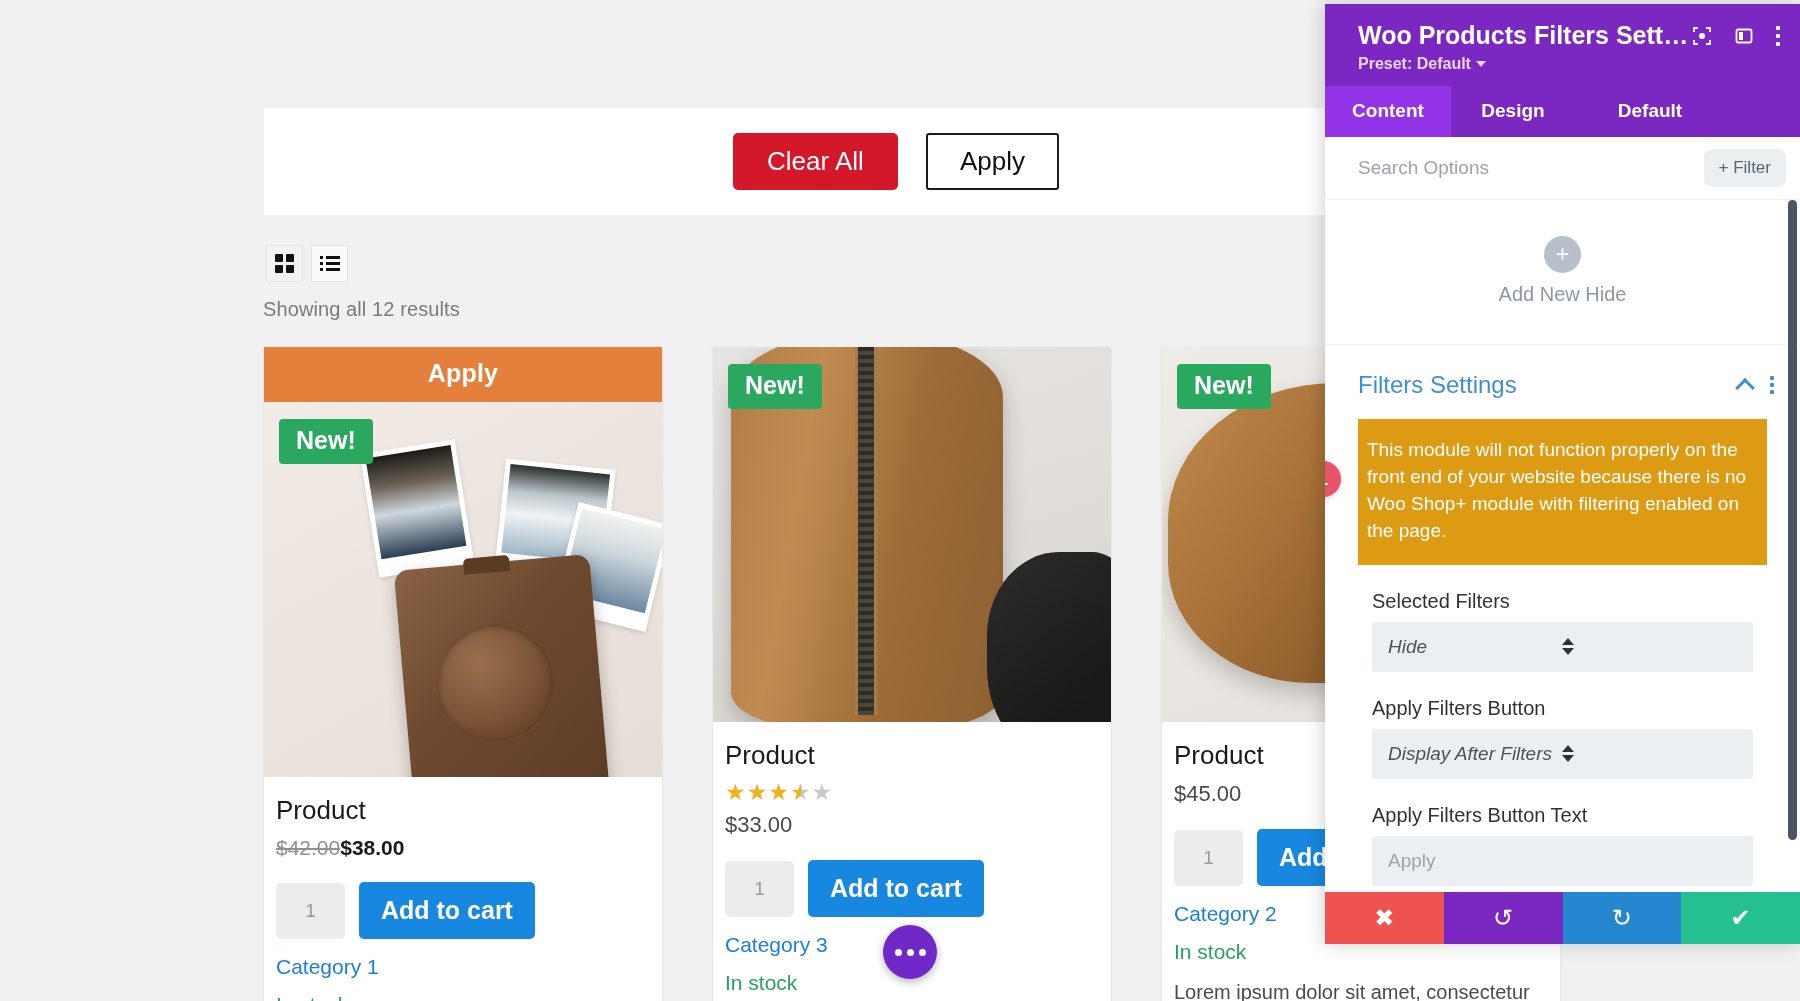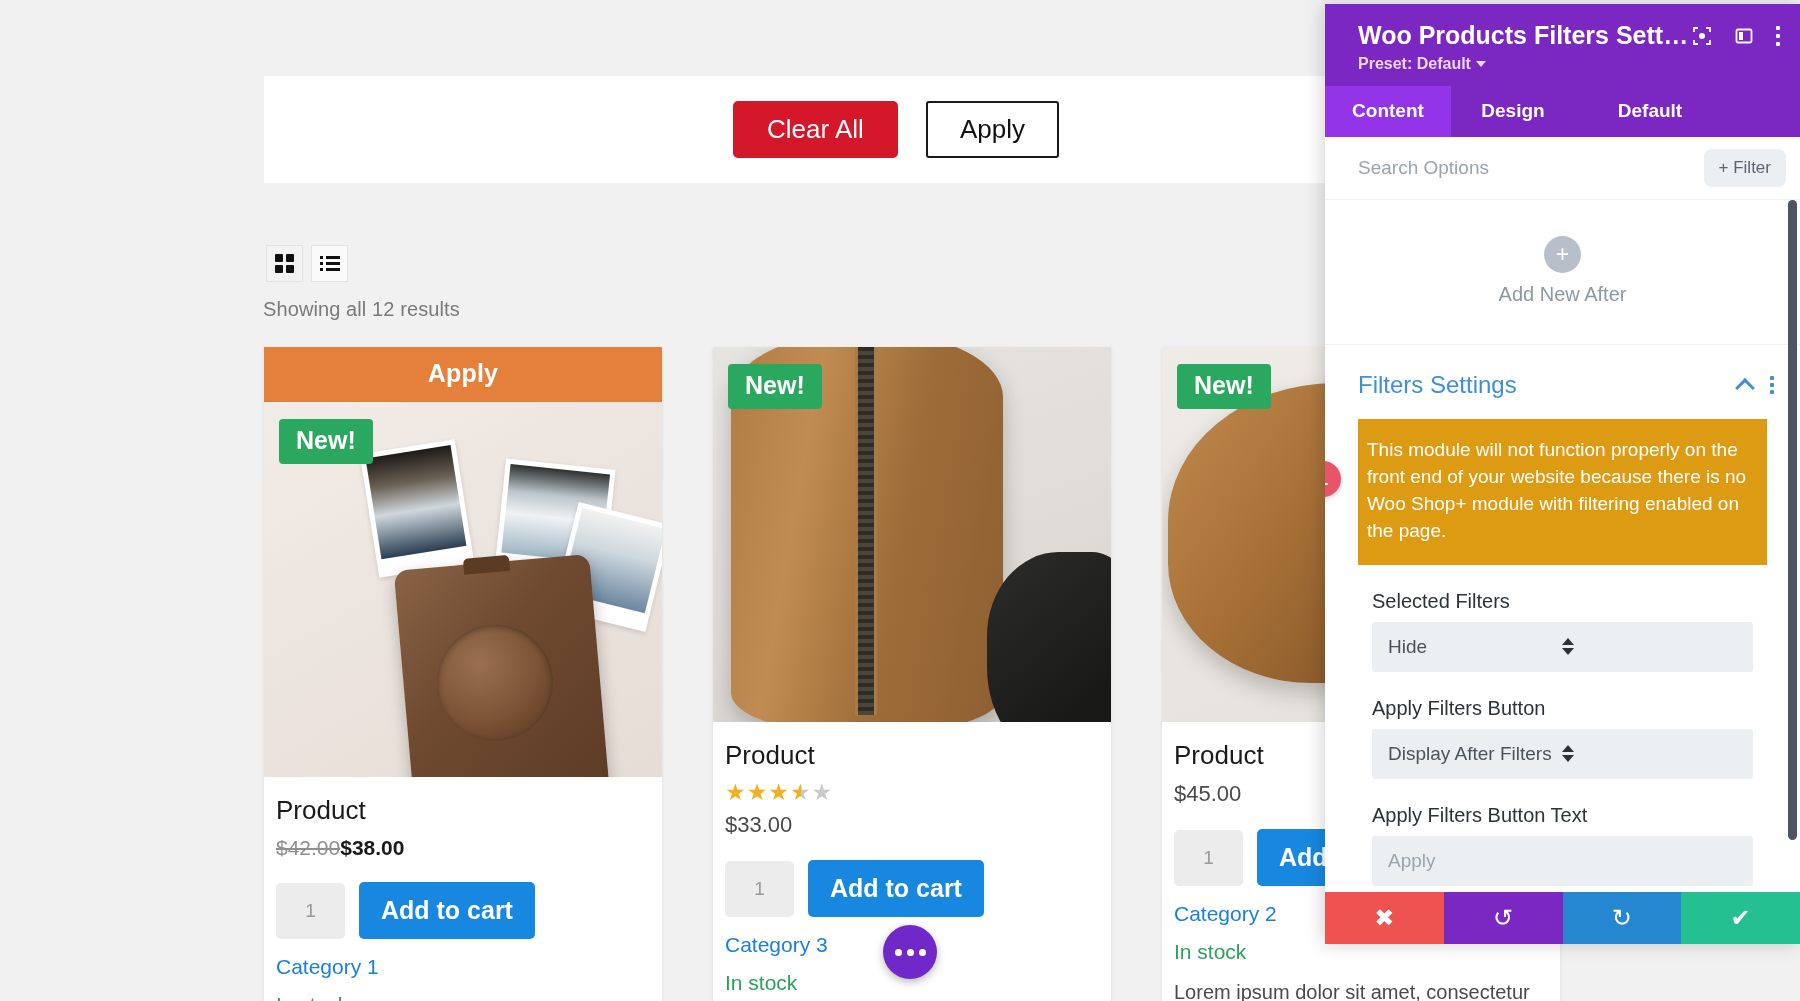"Clear All" .page-band { top: 76px -> 108px }
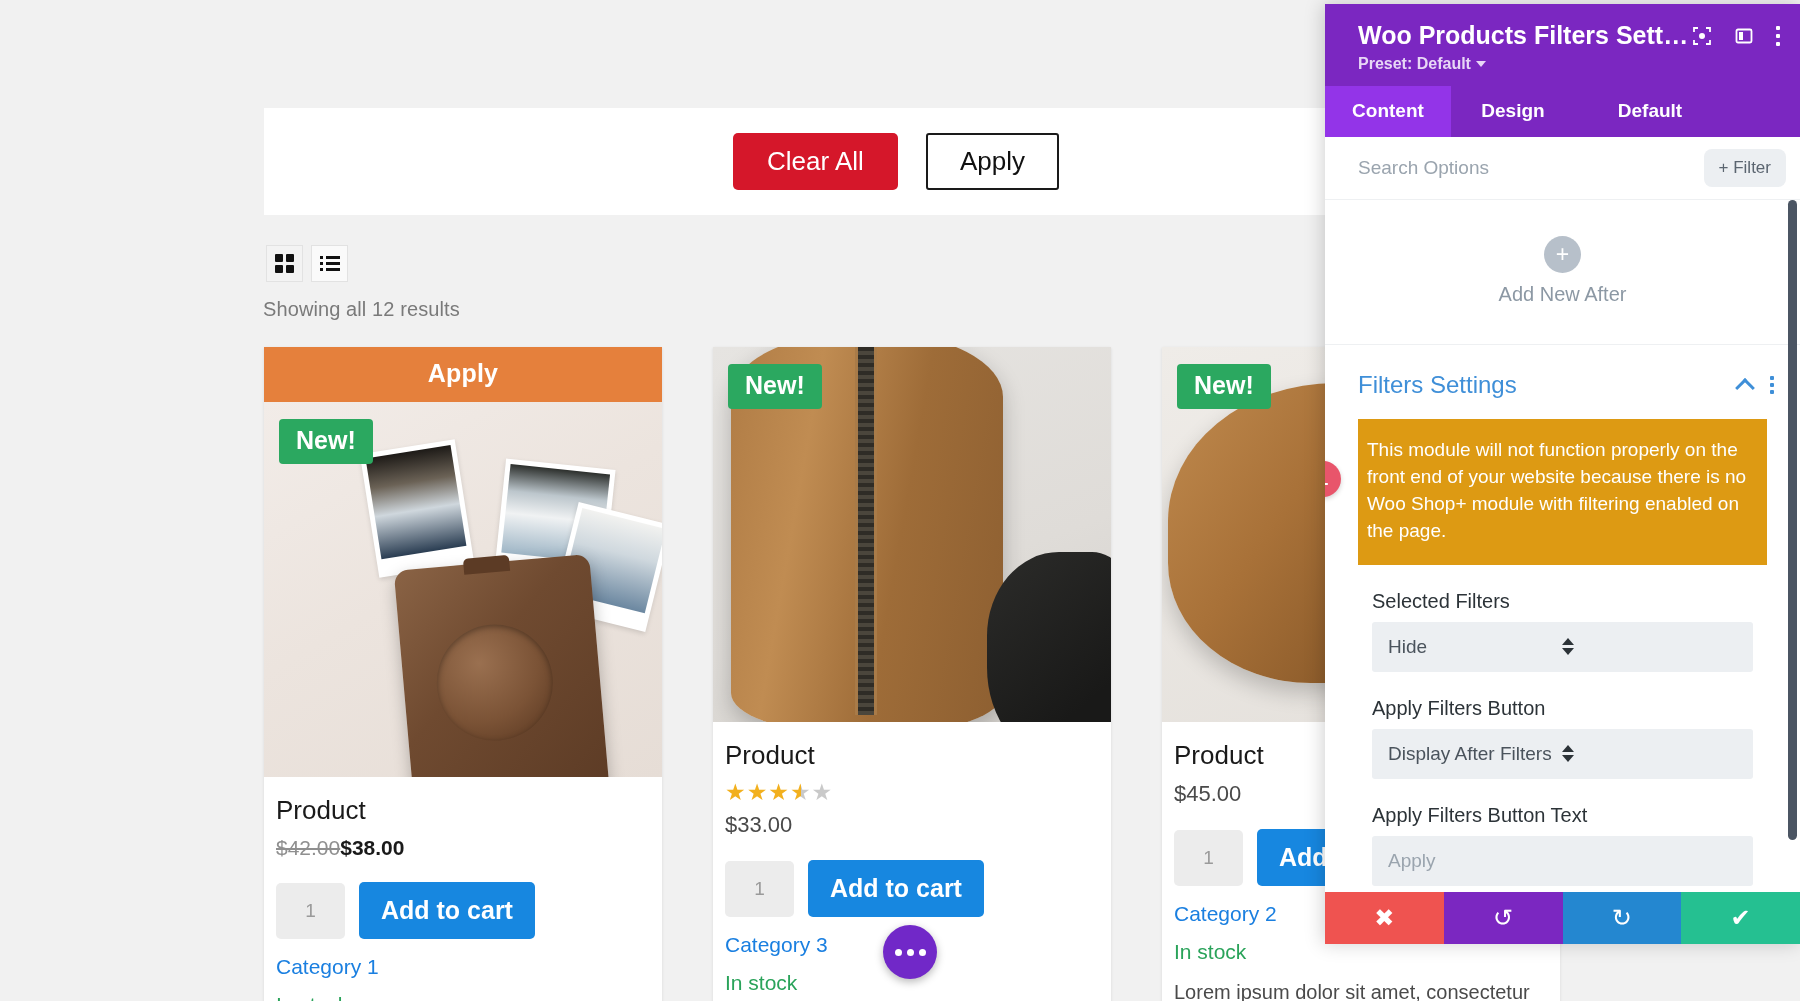"Add New After" div.add-label { text: After -> Hide }
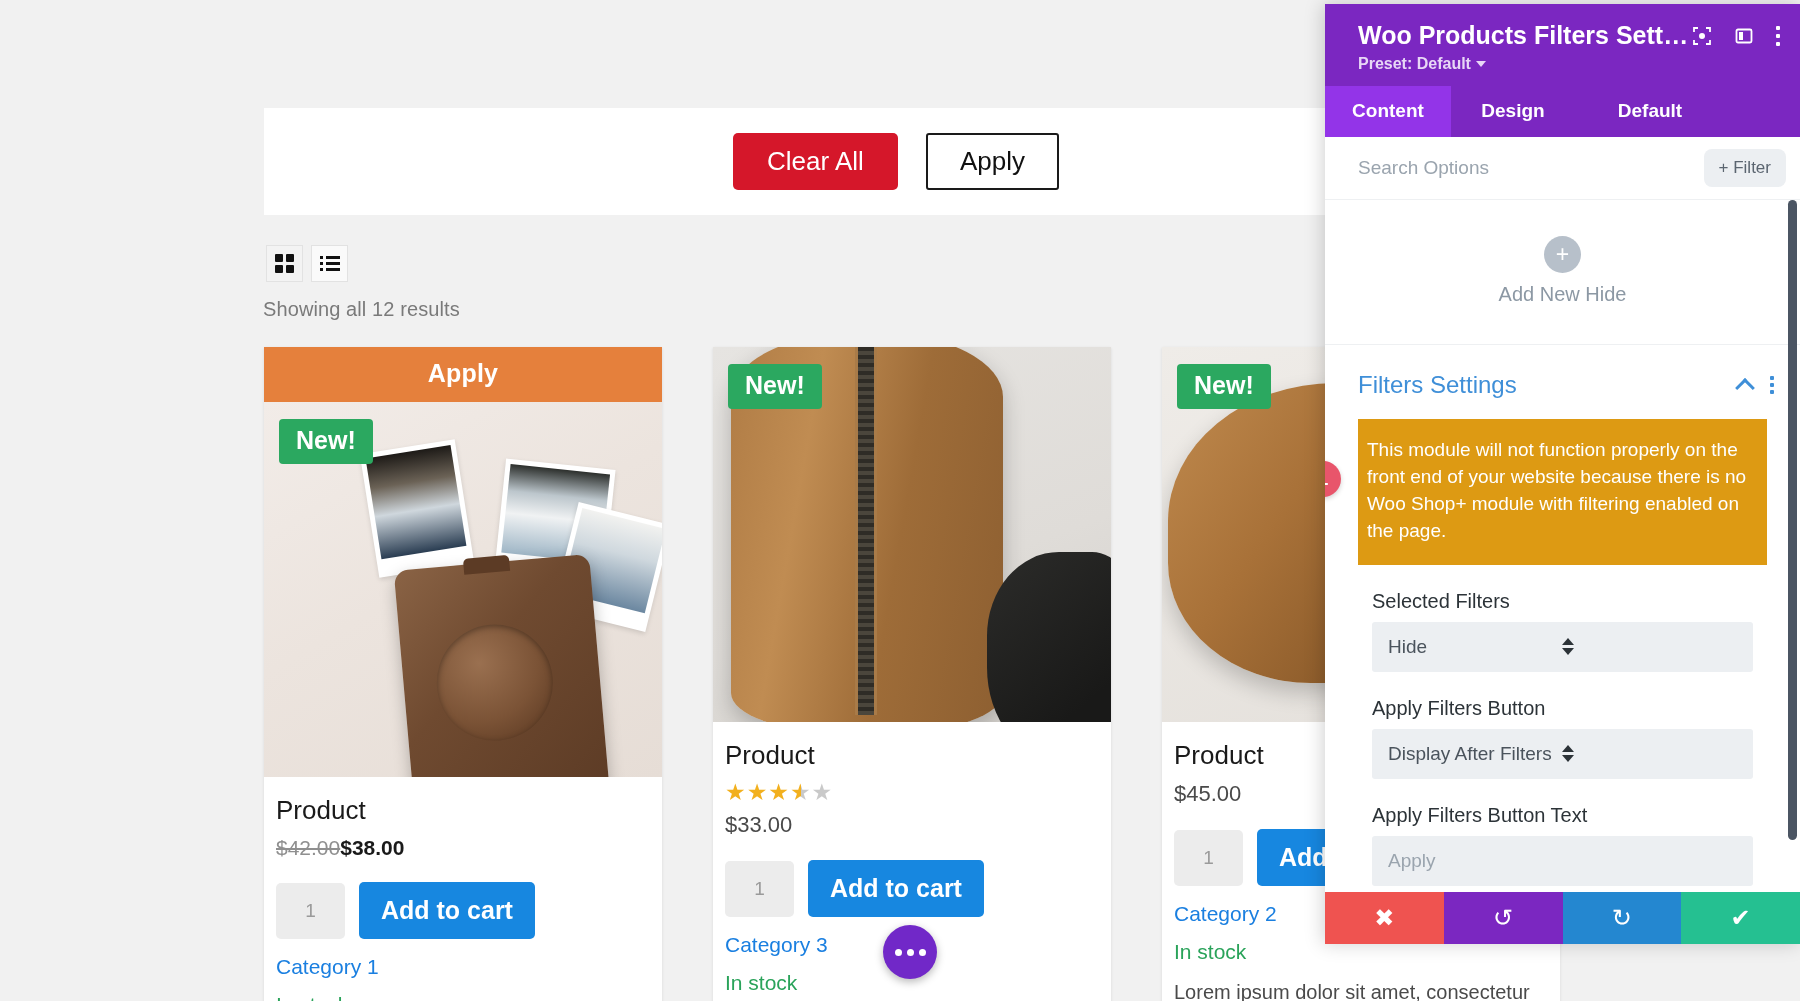"Hide" .field-select span { font-style: none -> italic }
